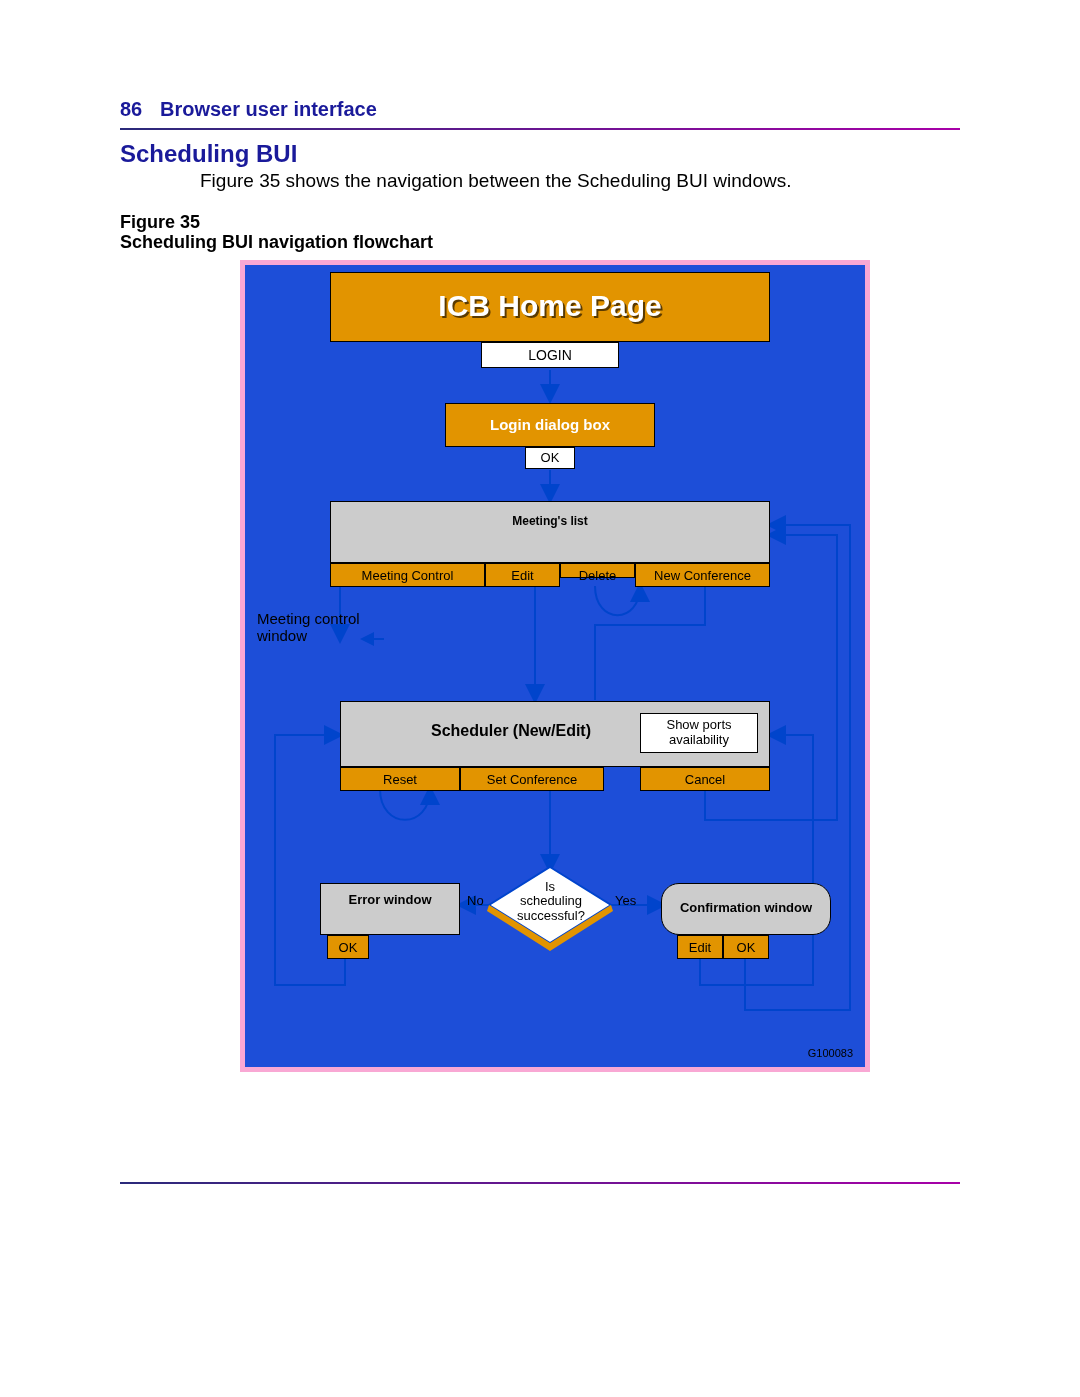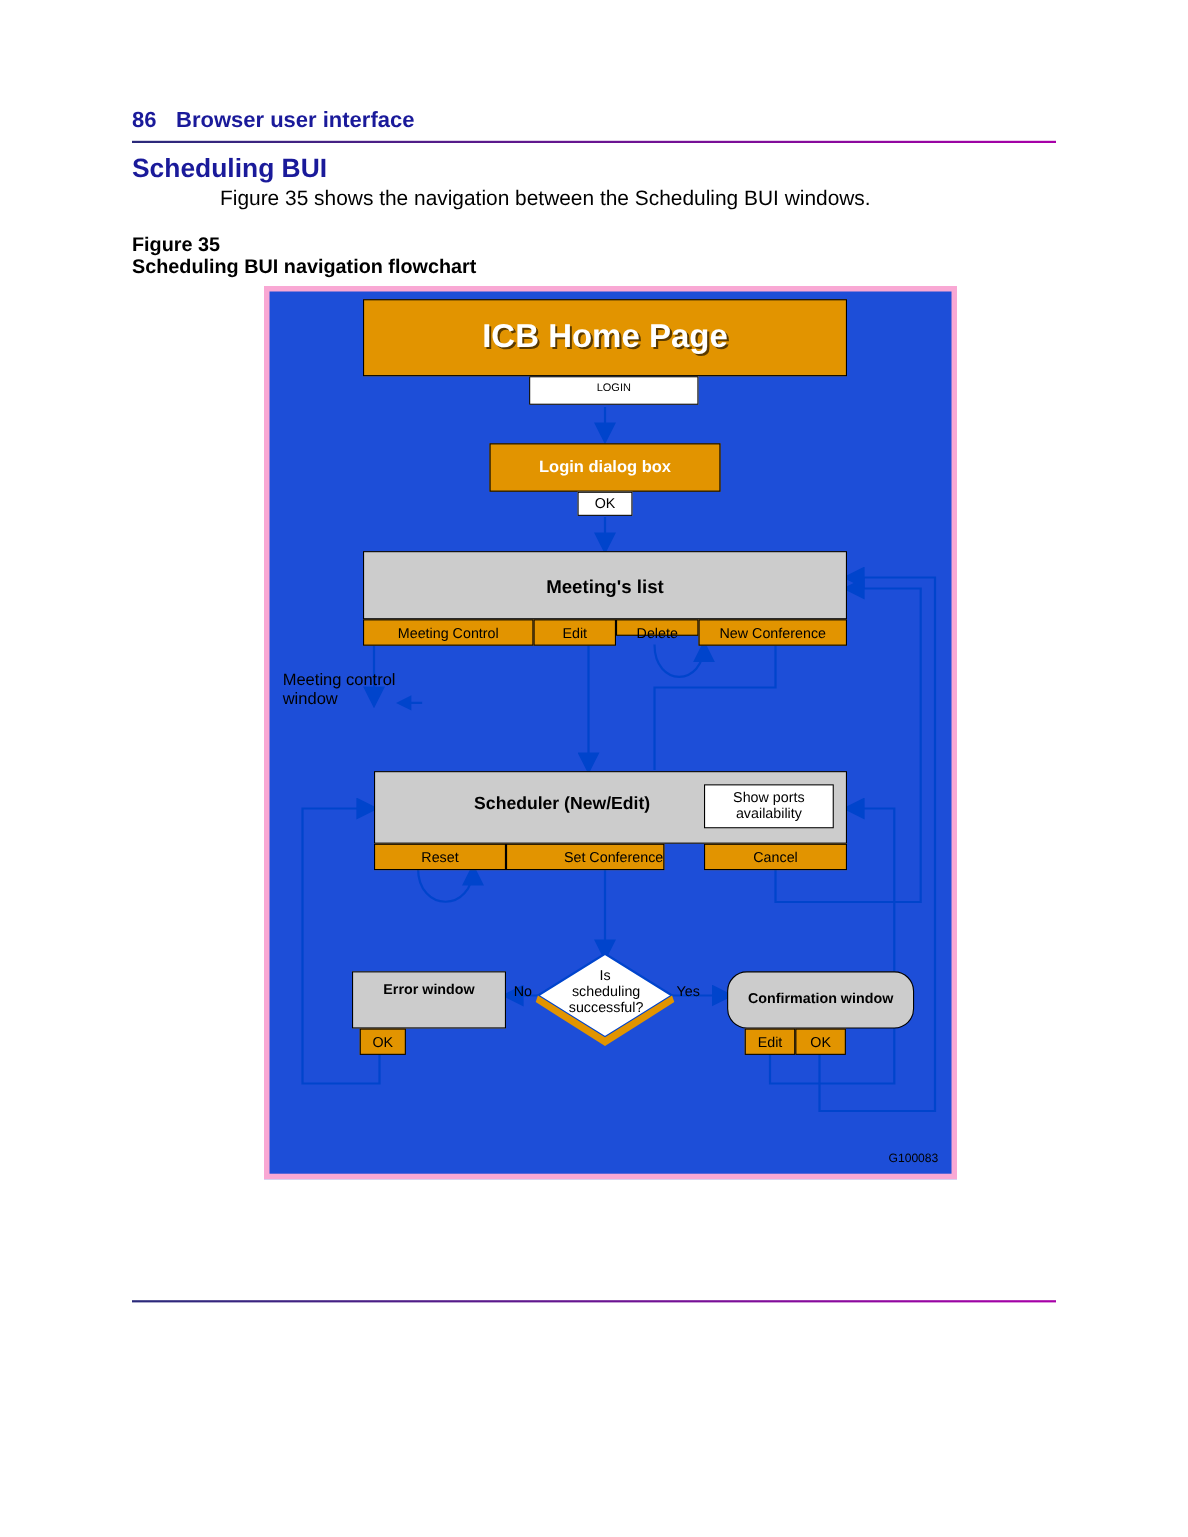"LOGIN" div.box { font-size: 10px -> 14px; width: 154px -> 138px }
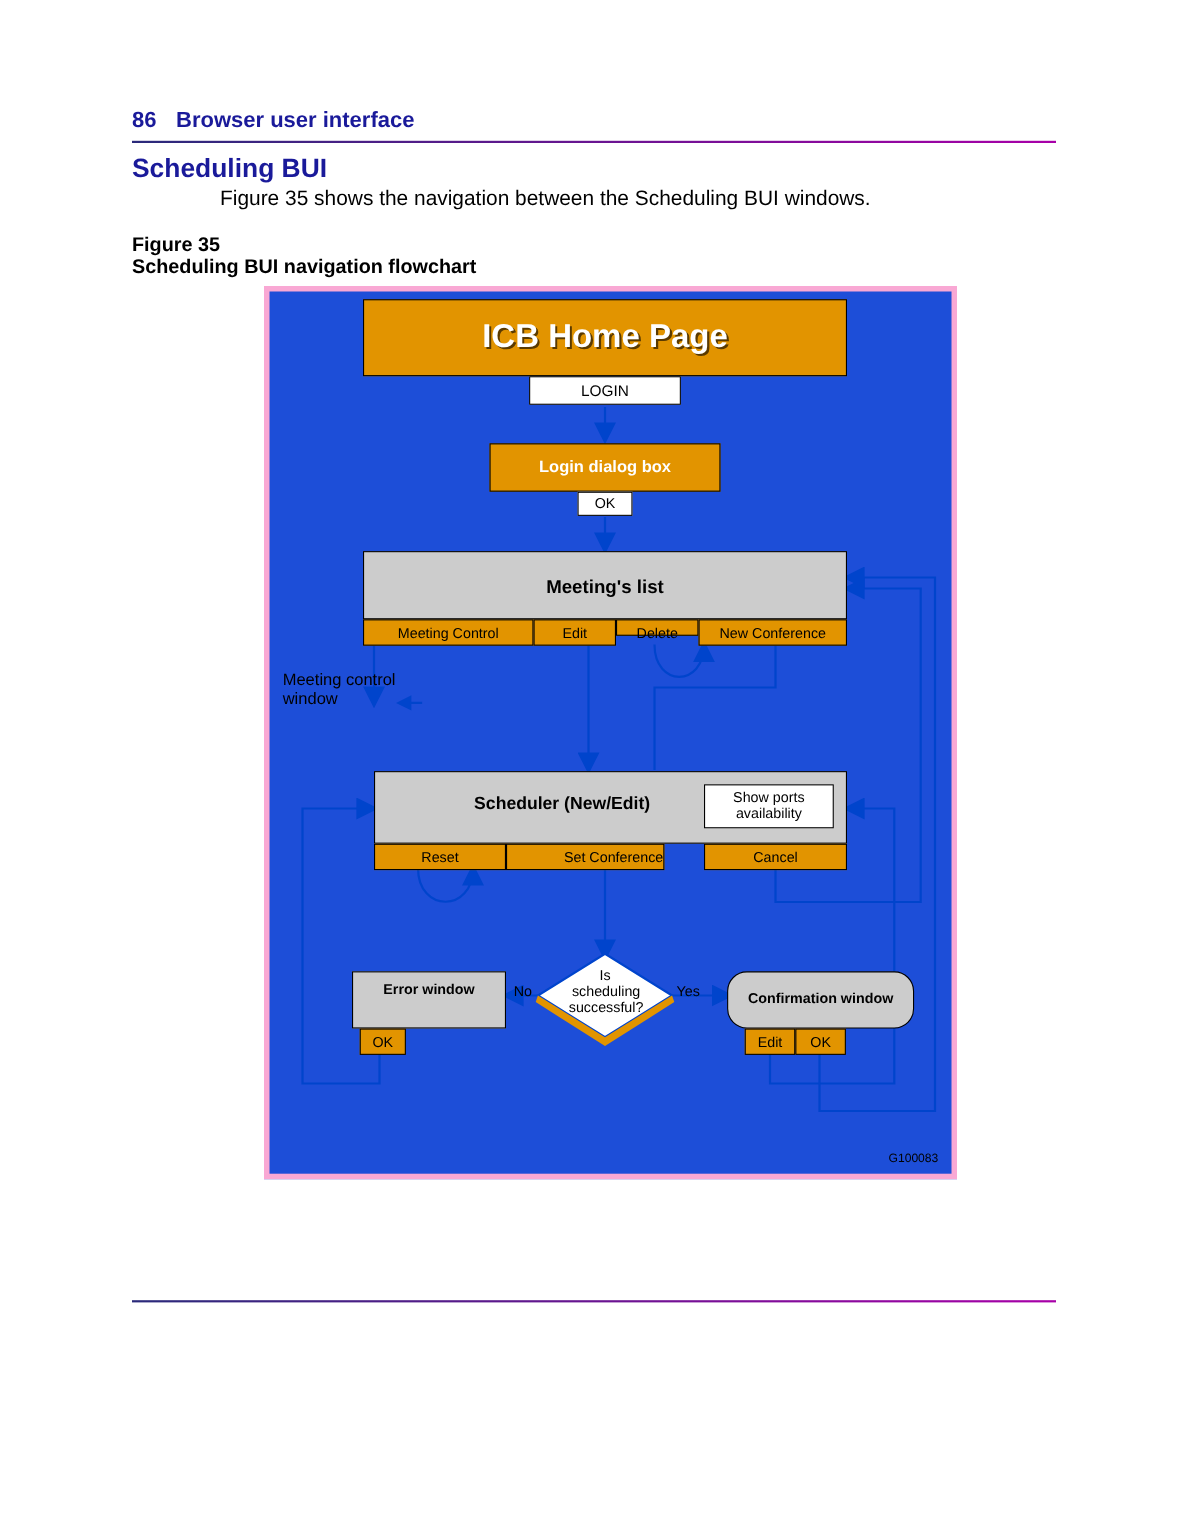"Meeting's list" div.bold-black { font-size: 17px -> 12px; margin-top: 22px -> 12px }
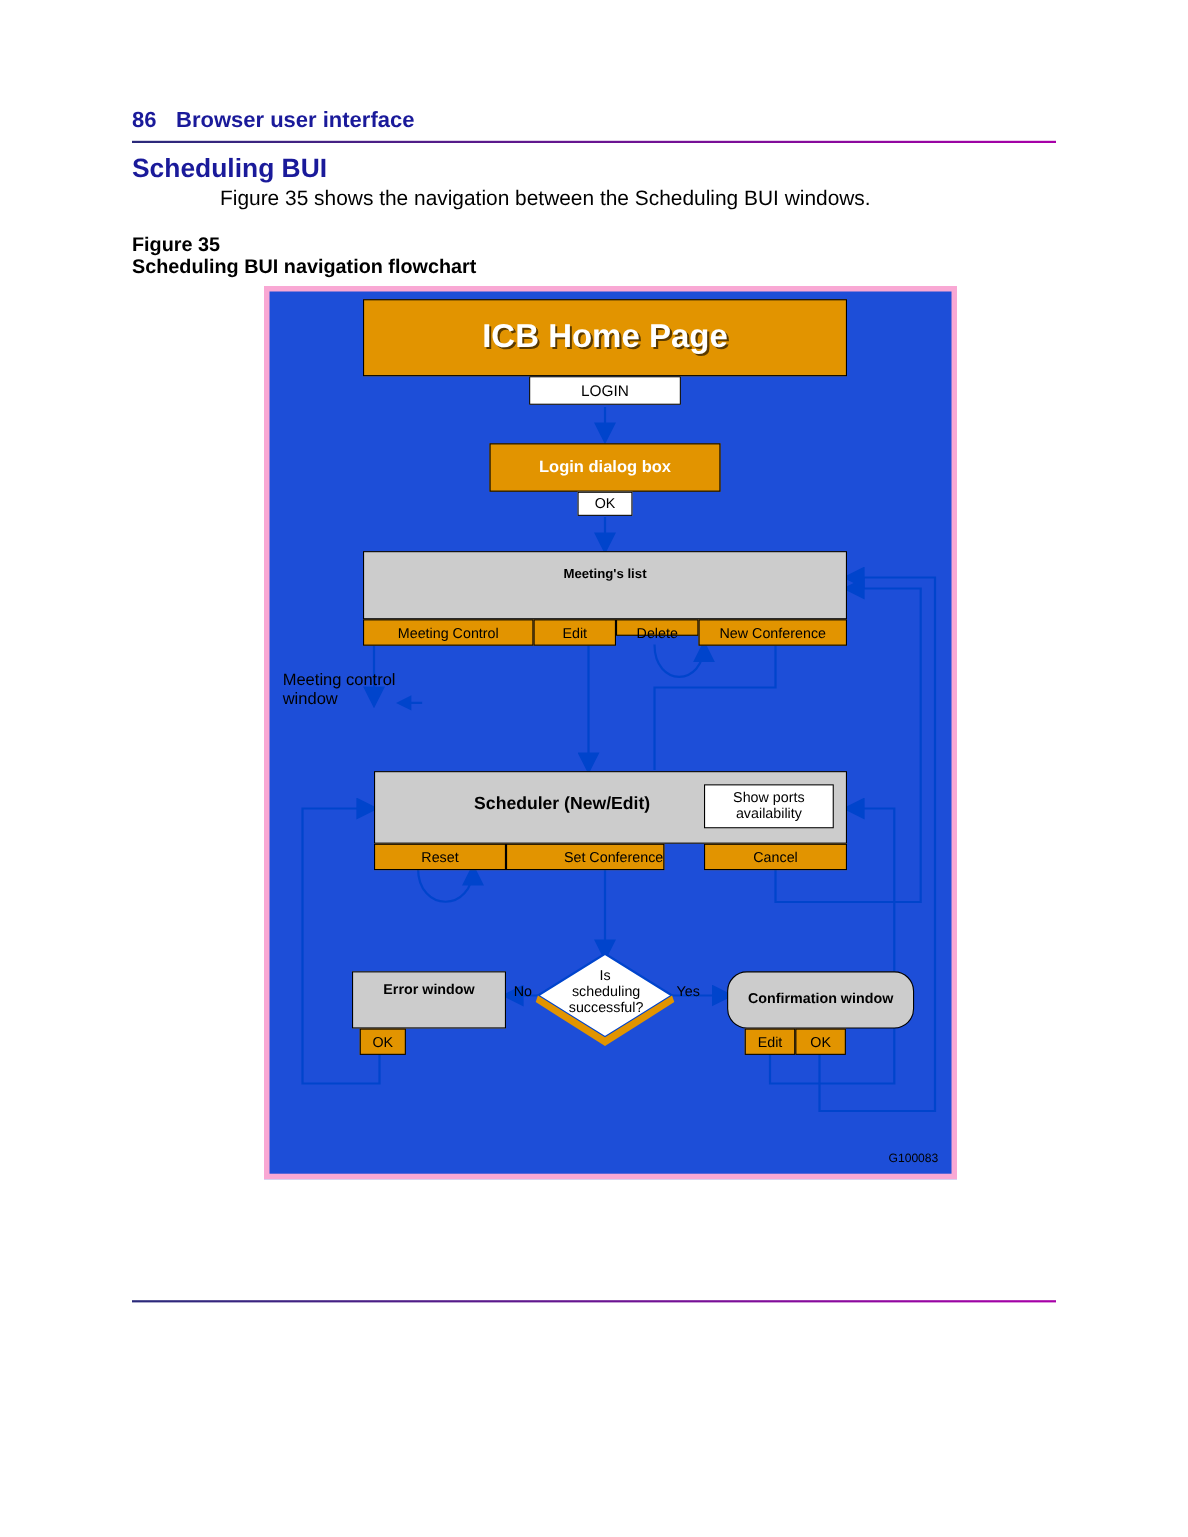"Set Conference" div.box { text-align: right -> none }
